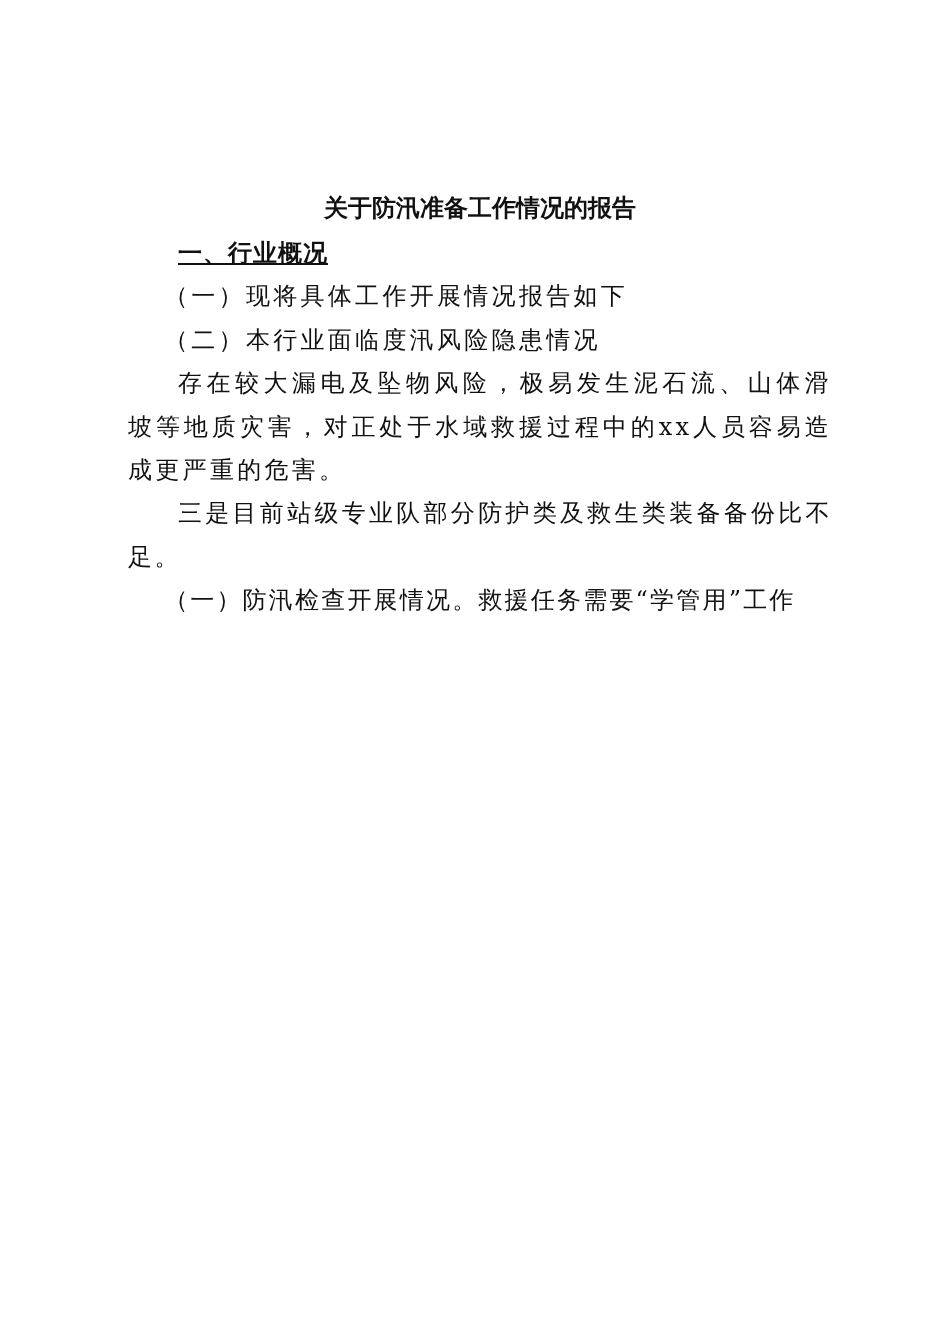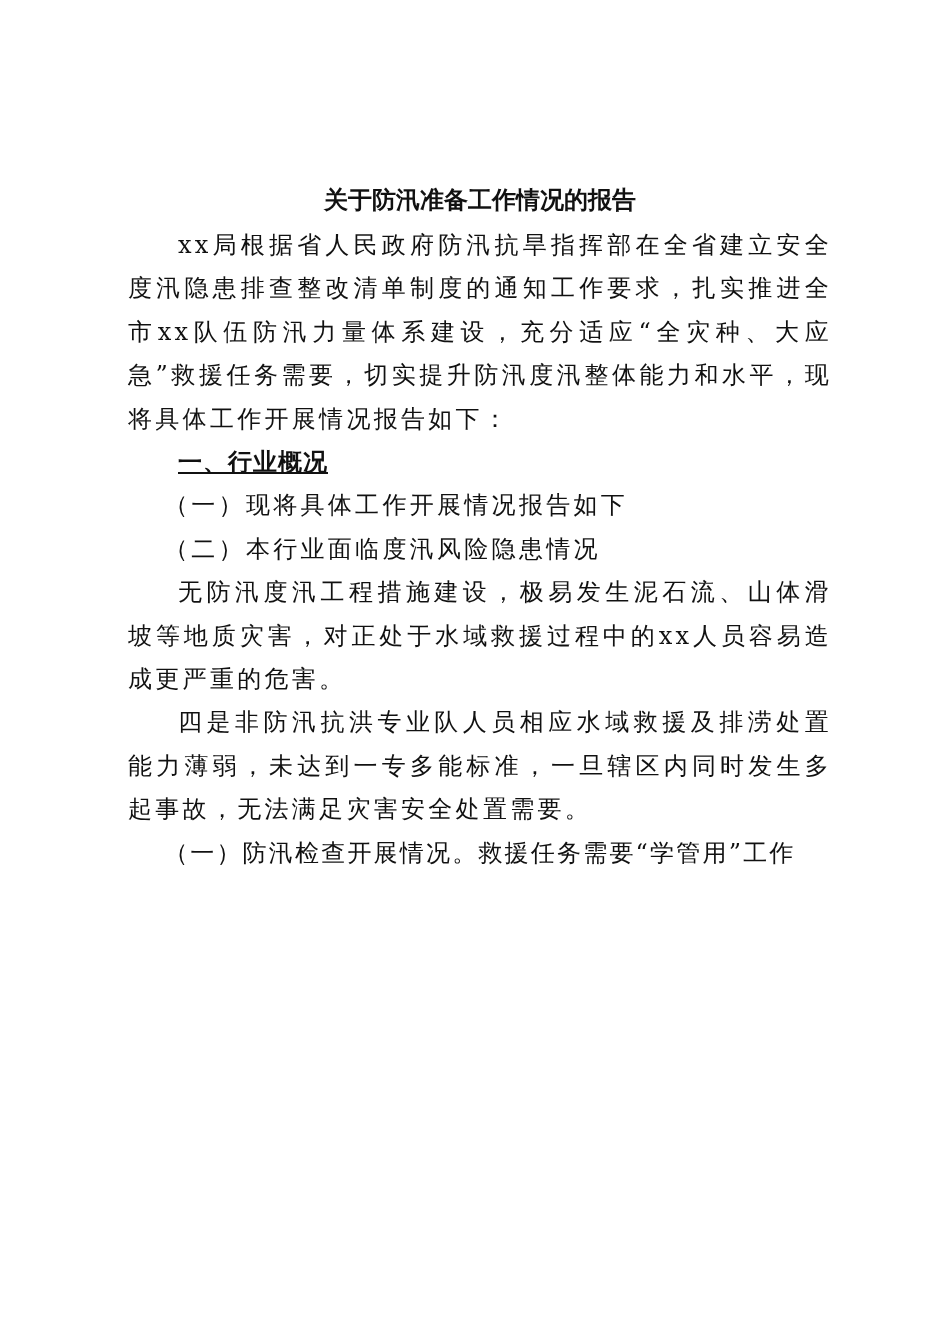"关于防汛准备工作情况的报告" .page { top: 180px -> 188px }
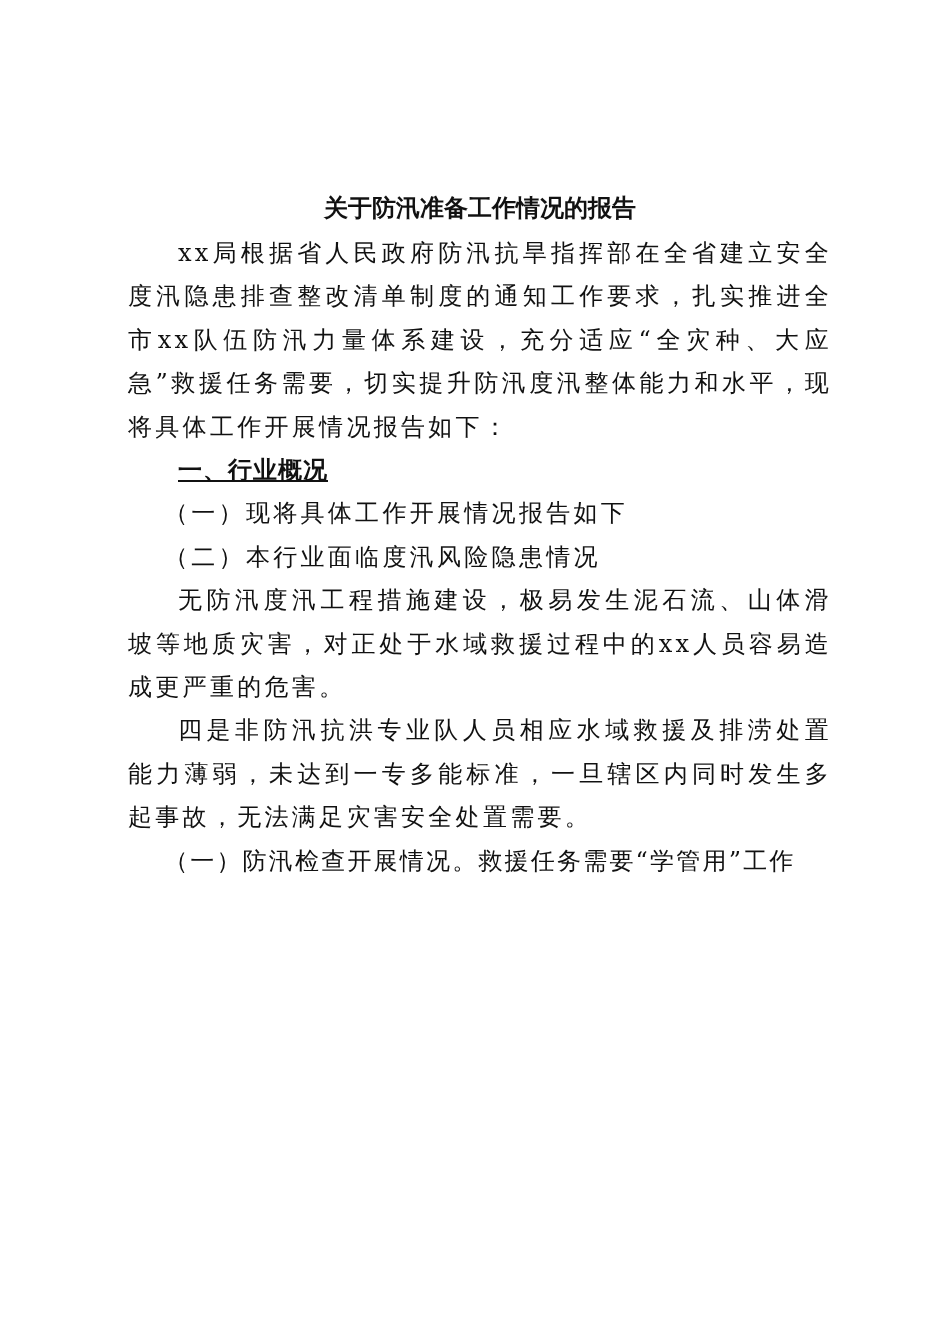"xx局根据省人民政府防汛抗旱指挥部在全省建立安全度汛隐患排查整改清单制度的通知工" p.p { html: <p>xx局根据省人民政府防汛抗旱指挥部在全省建立安全度汛隐患排查整改清单制度的通知工作要求，扎实推进全市xx队伍防汛力量体系建设，充分适应“全灾种、大应急”救援任务需要，切实提升防汛度汛整体能力和水平，现将具体工作开展情况报告如下：</p> -> none }
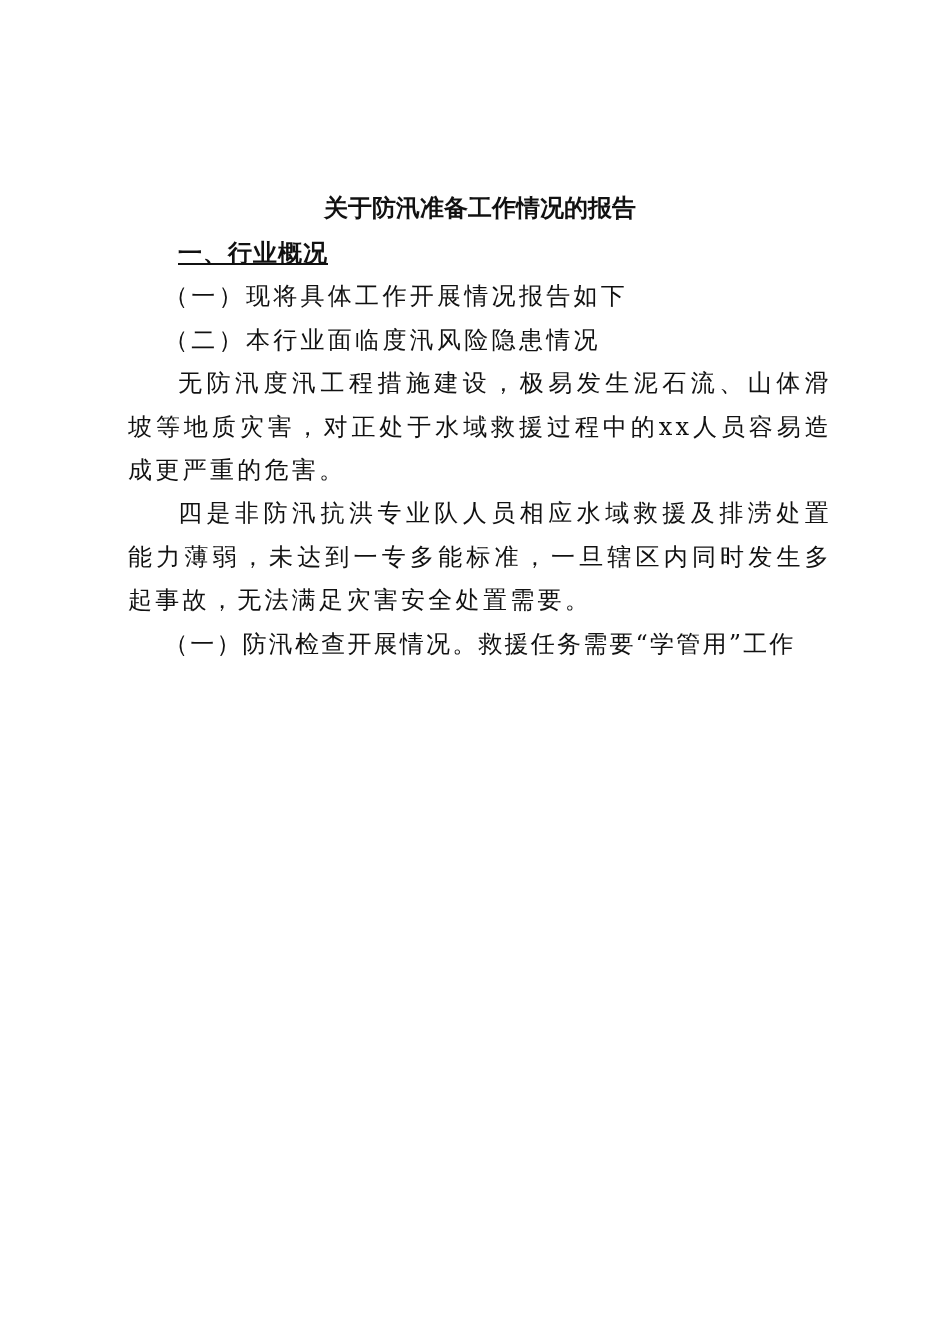"无防汛度汛工程措施建设，极易发生泥石流、山体滑坡等地质灾害，对正处于水域救援过程" p.p { text: 无防汛度汛工程措施建设 -> 存在较大漏电及坠物风险 }
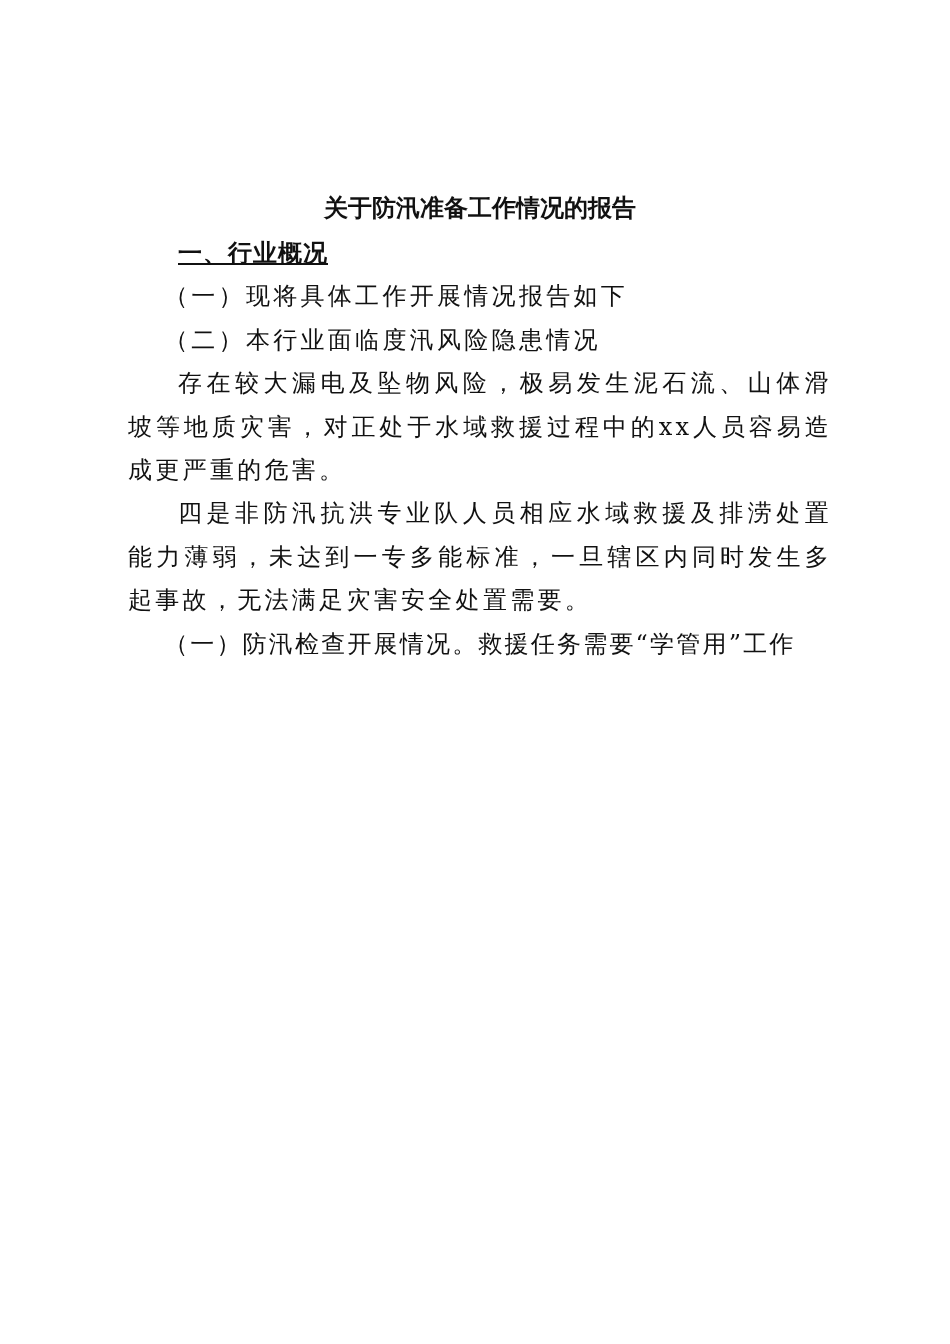"三是目前站级专业队部分防护类及救生类装备备份比不足。" p.p { html: none -> <p>三是目前站级专业队部分防护类及救生类装备备份比不足。</p> }
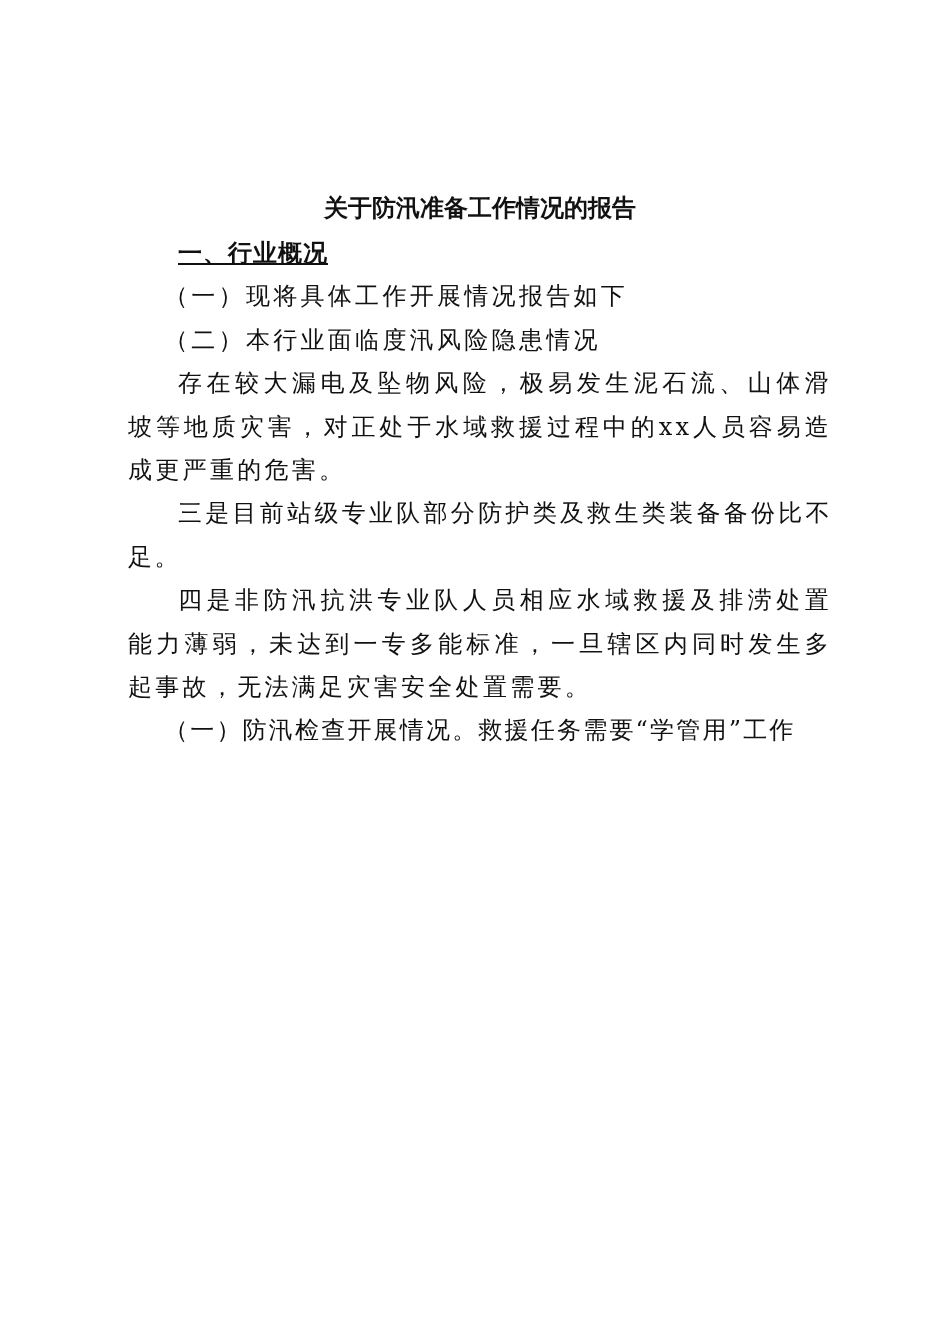"四是非防汛抗洪专业队人员相应水域救援及排涝处置能力薄弱，未达到一专多能标准，一旦" p.p { html: <p>四是非防汛抗洪专业队人员相应水域救援及排涝处置能力薄弱，未达到一专多能标准，一旦辖区内同时发生多起事故，无法满足灾害安全处置需要。</p> -> none }
